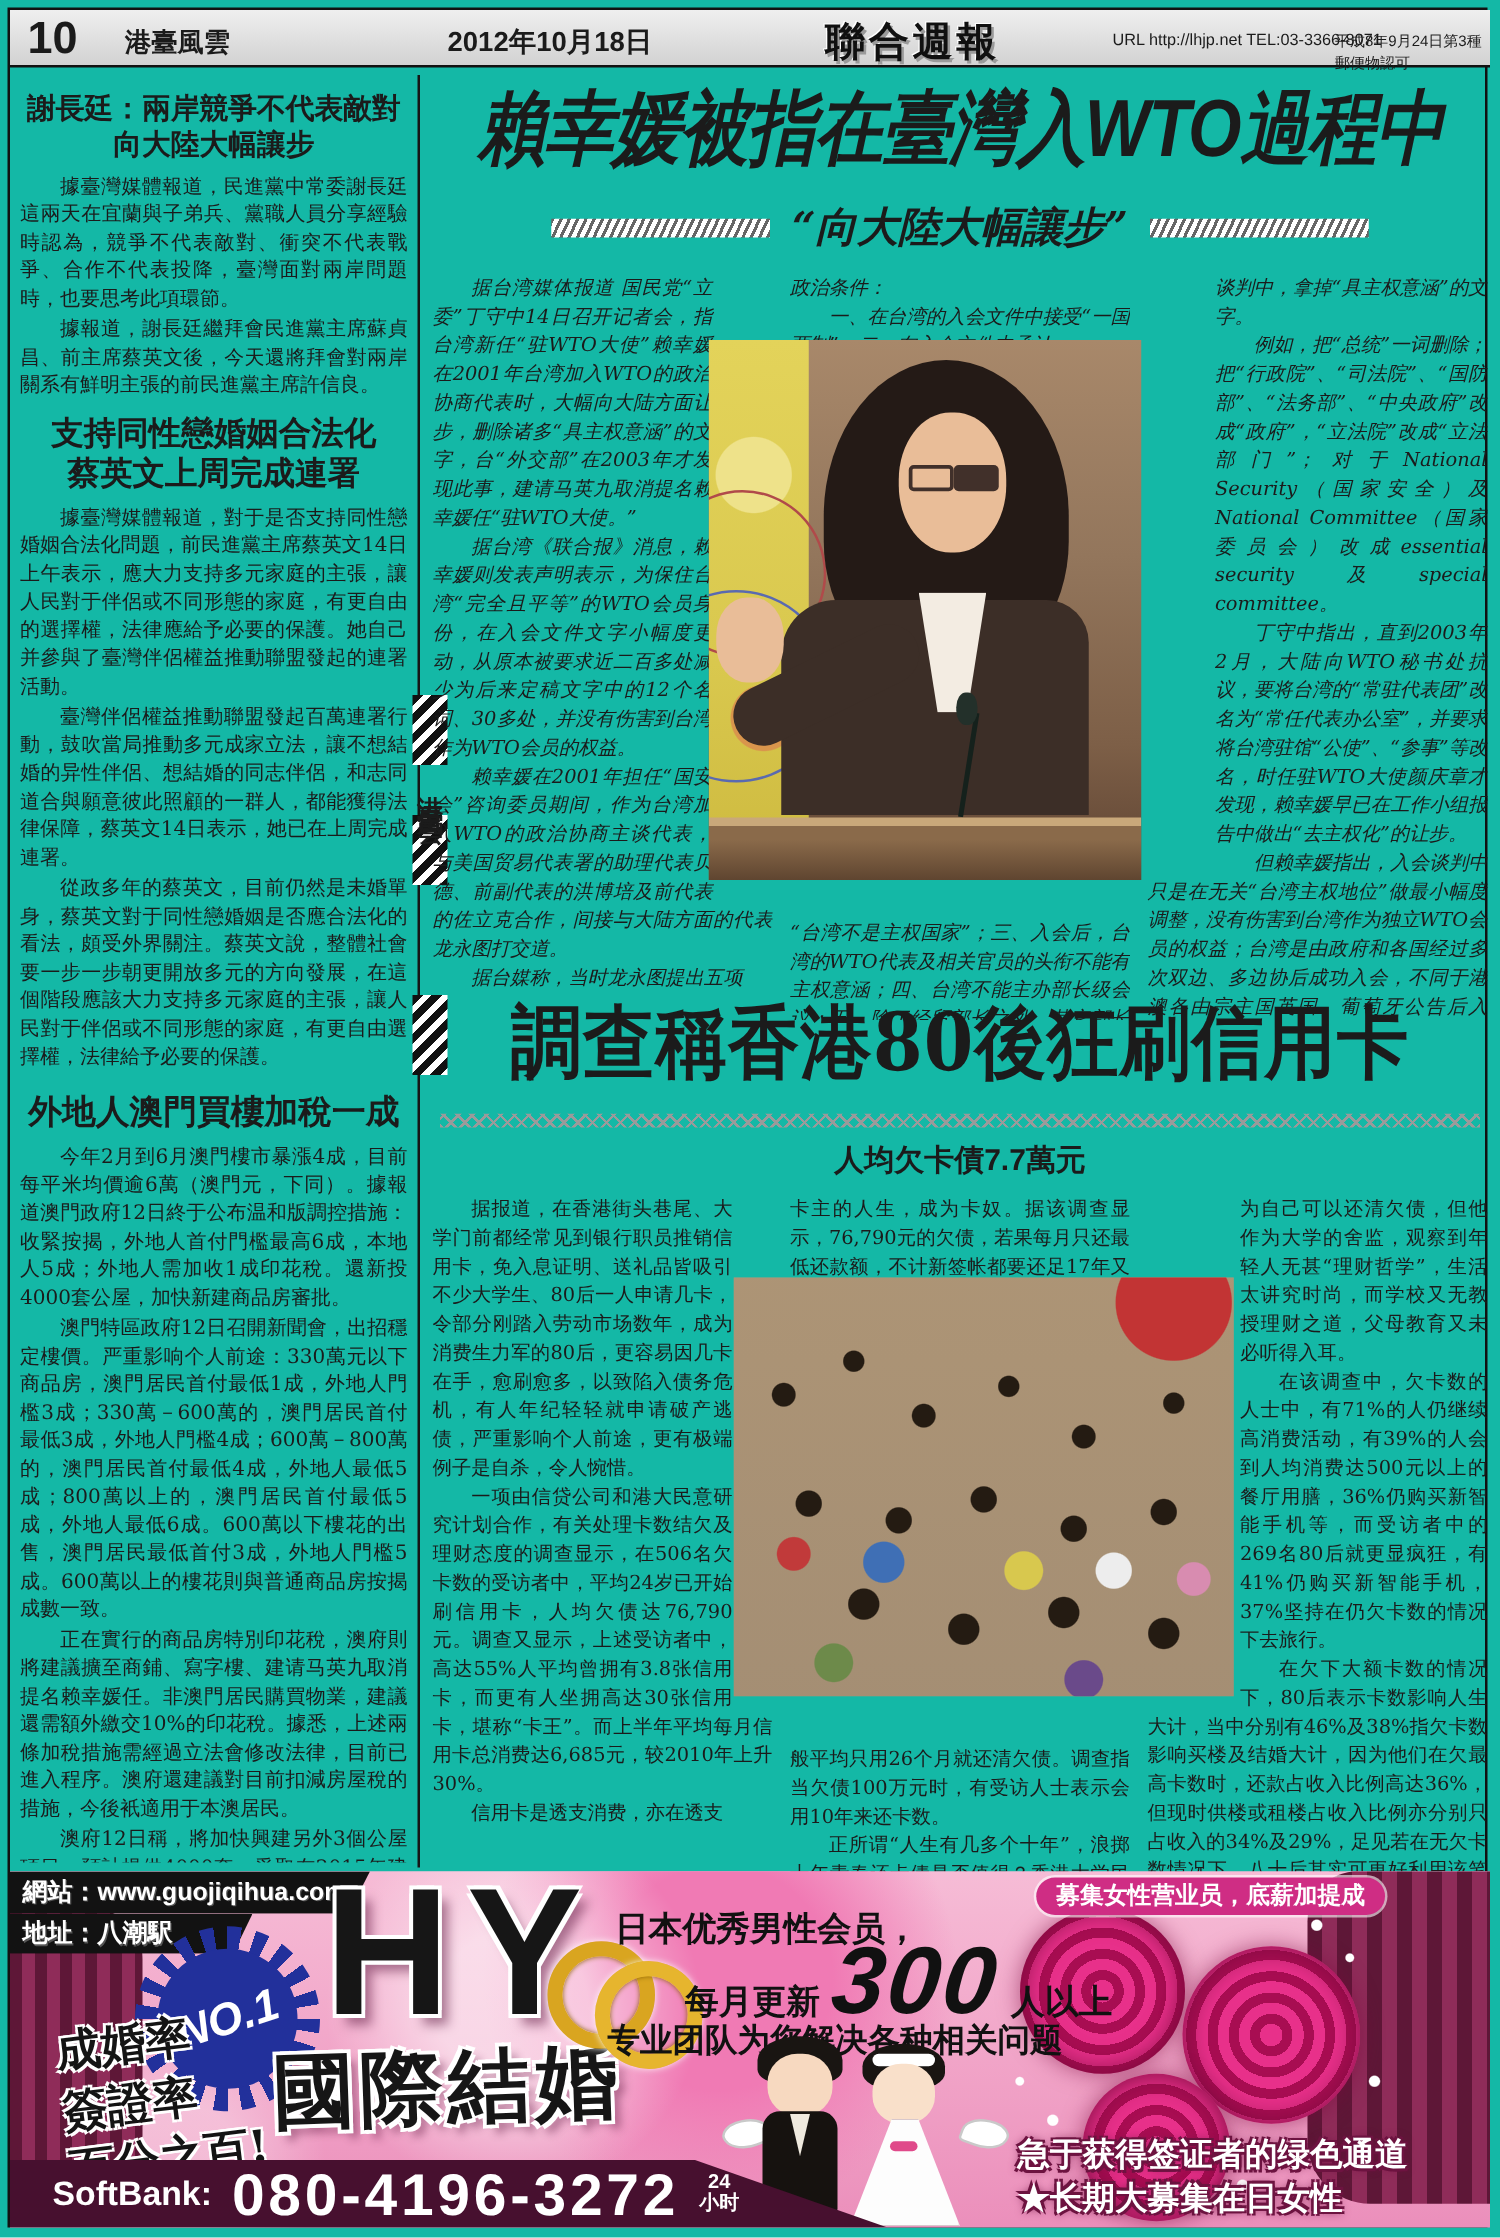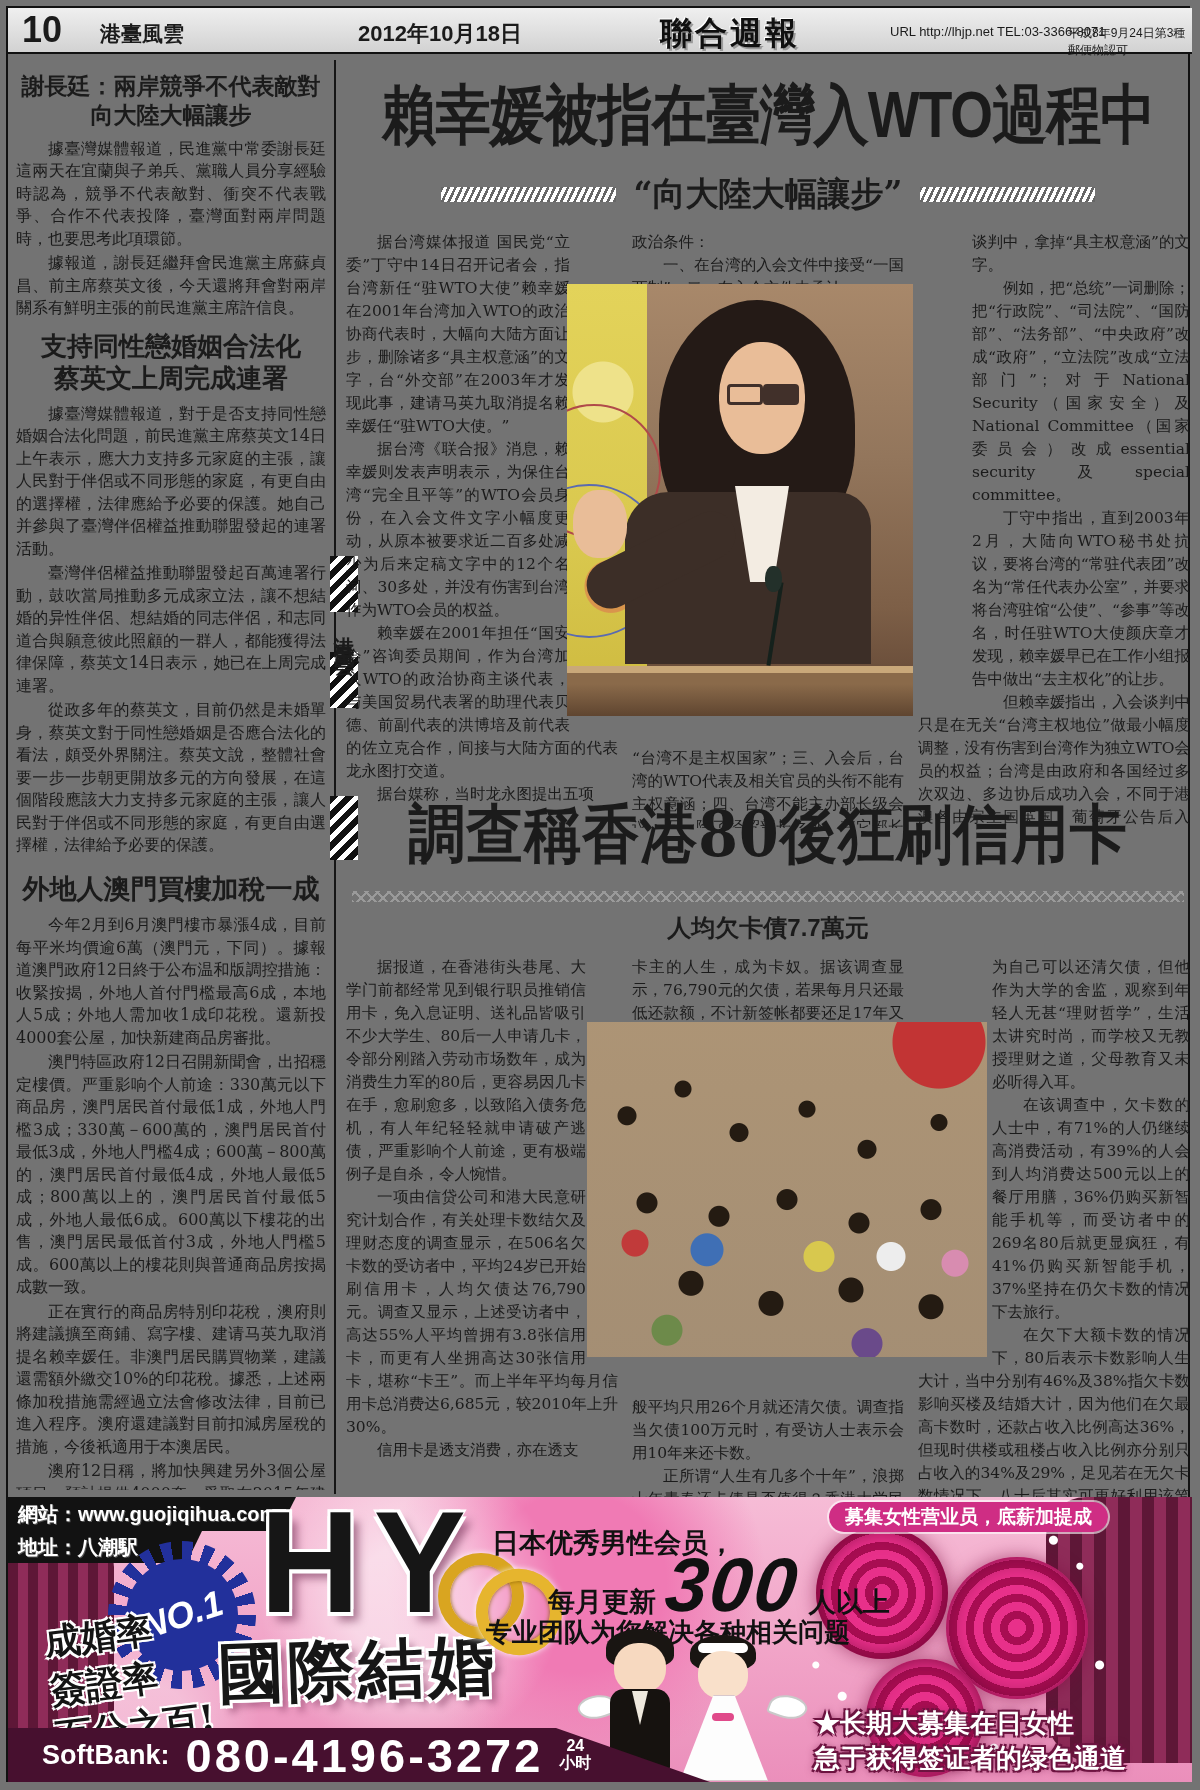"10" .page { background: #737373 -> #14b8a6 }
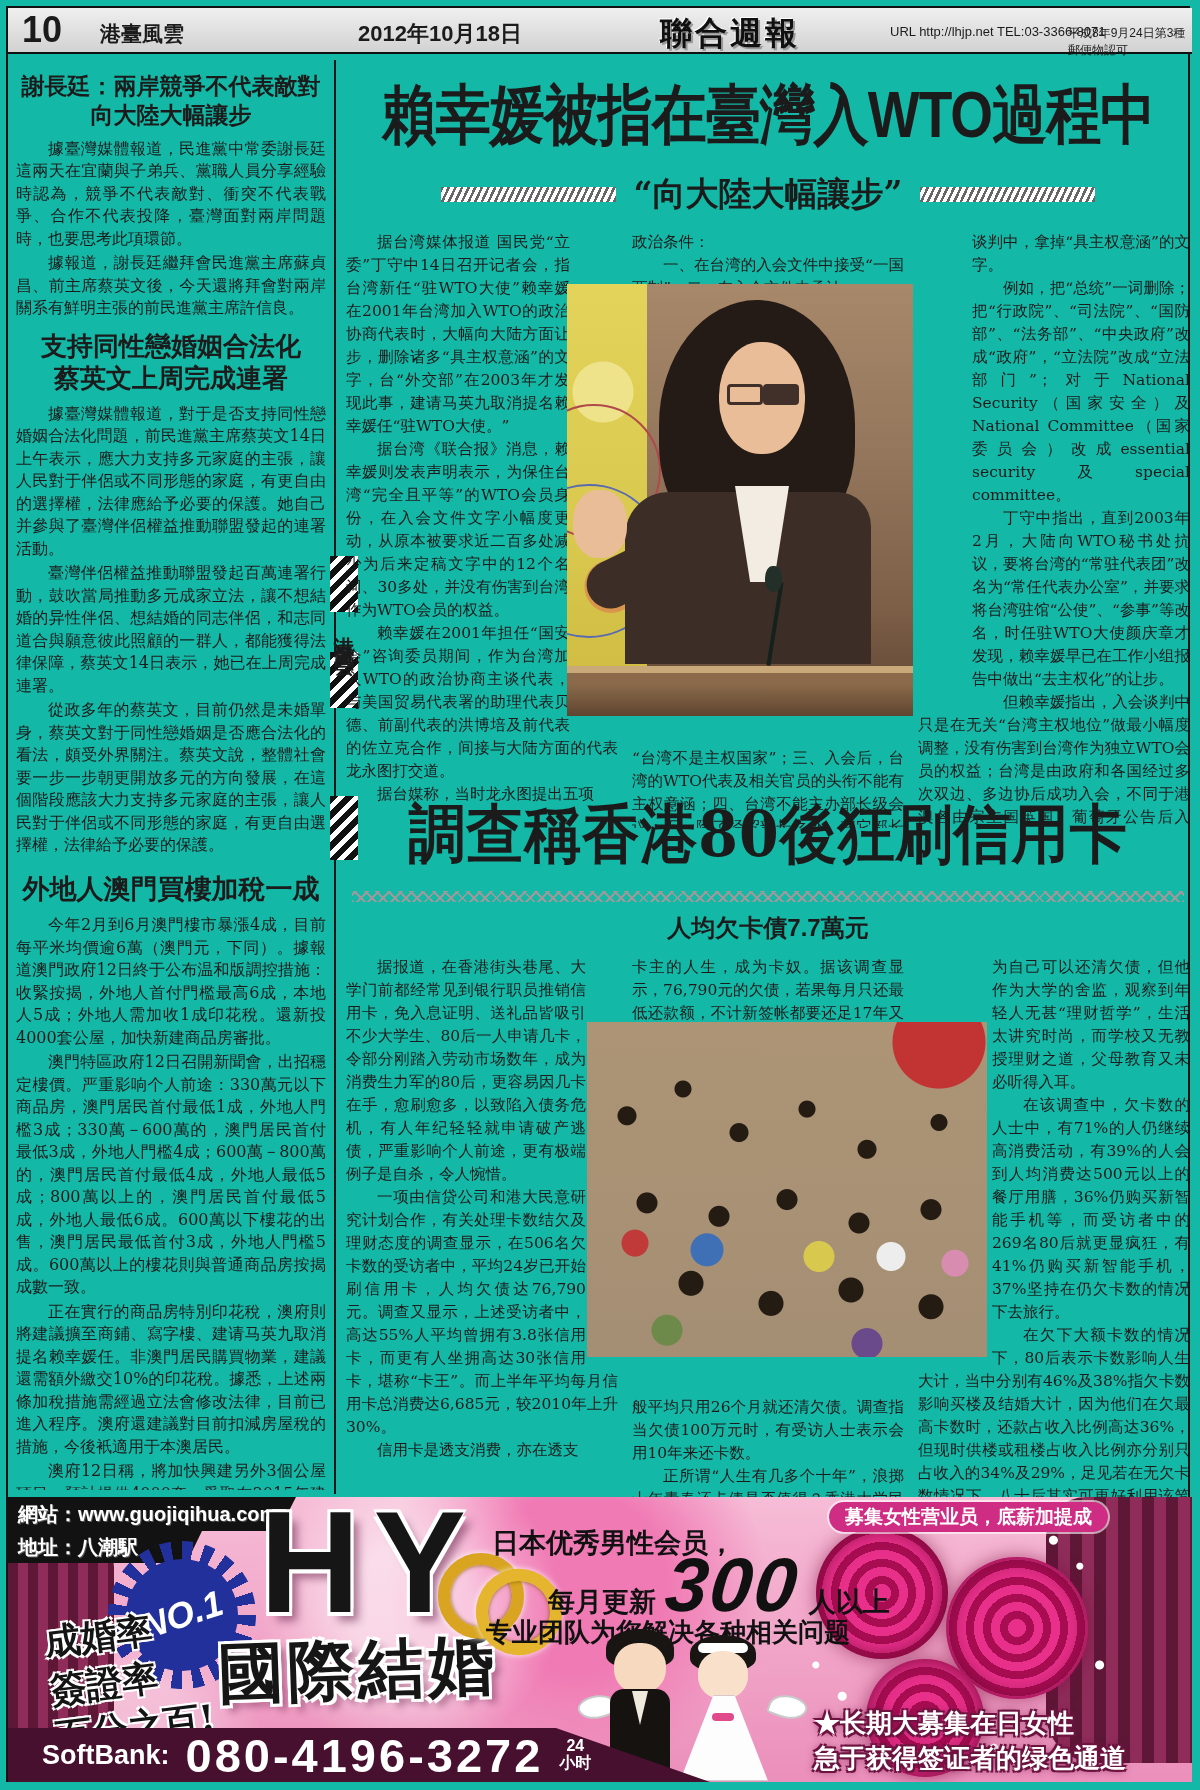"賴幸媛被指在臺灣入WTO過程中" .main { font-style: none -> italic; top: 64px -> 52px }
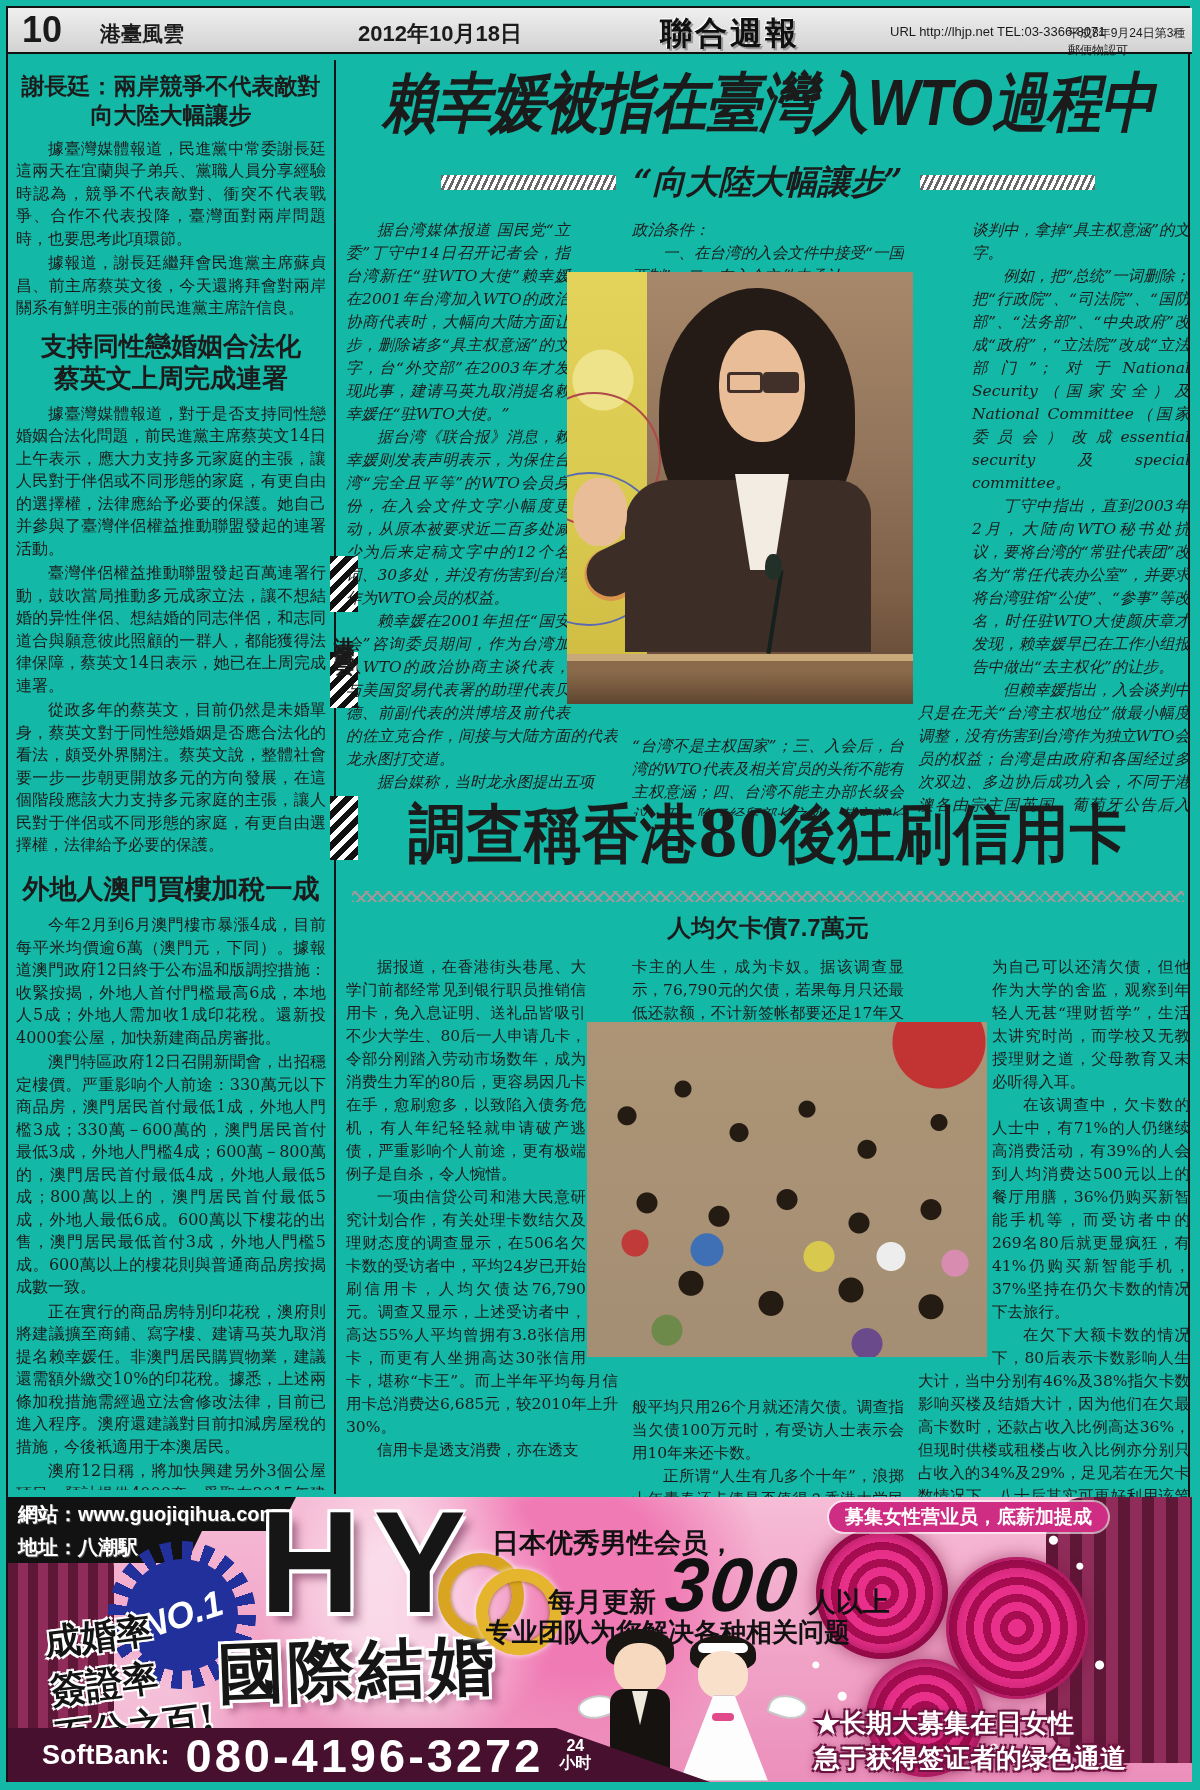"★长期大募集在日女性" div { order: before "急于获得签证者的绿色通道" -> after "急于获得签证者的绿色通道" }
